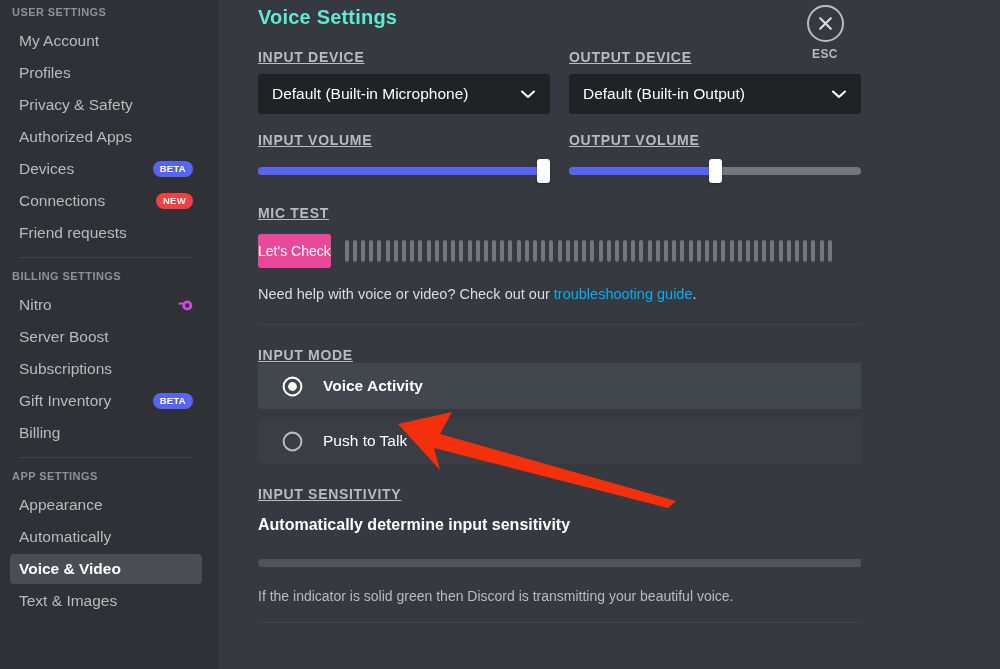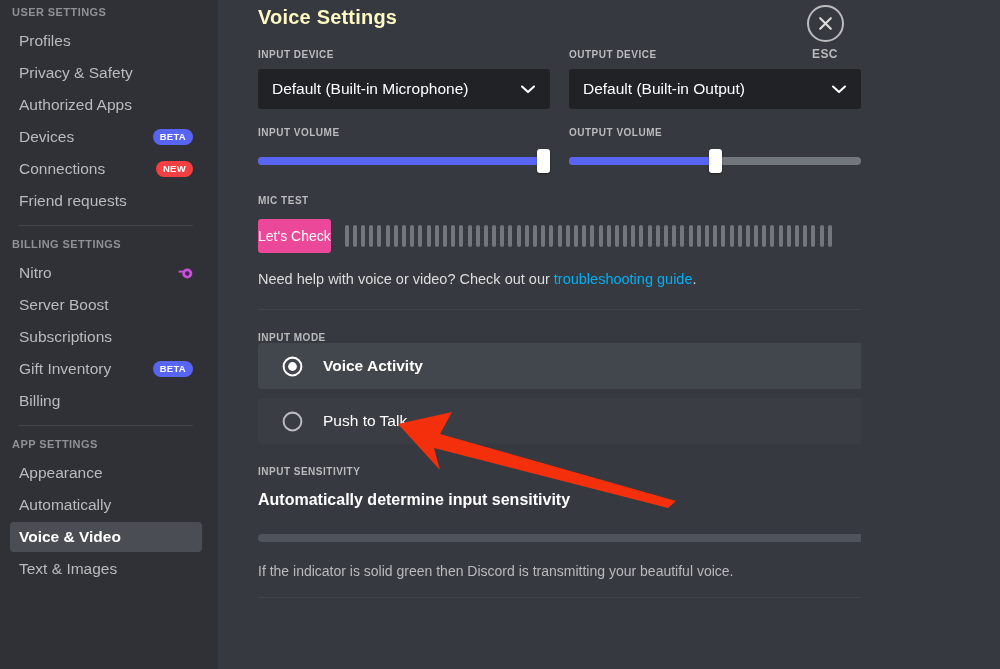"Voice Settings" .page-title { color: #fef9c3 -> #5eead4 }
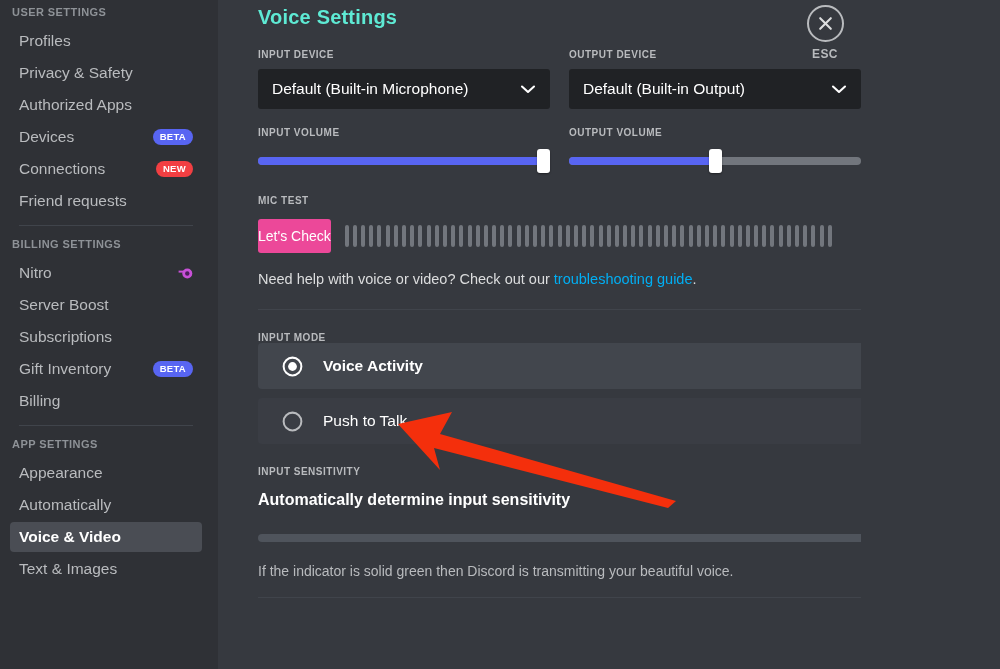"My Account" div.side-item { html: none -> <div> <span>My Account</span> </div> }
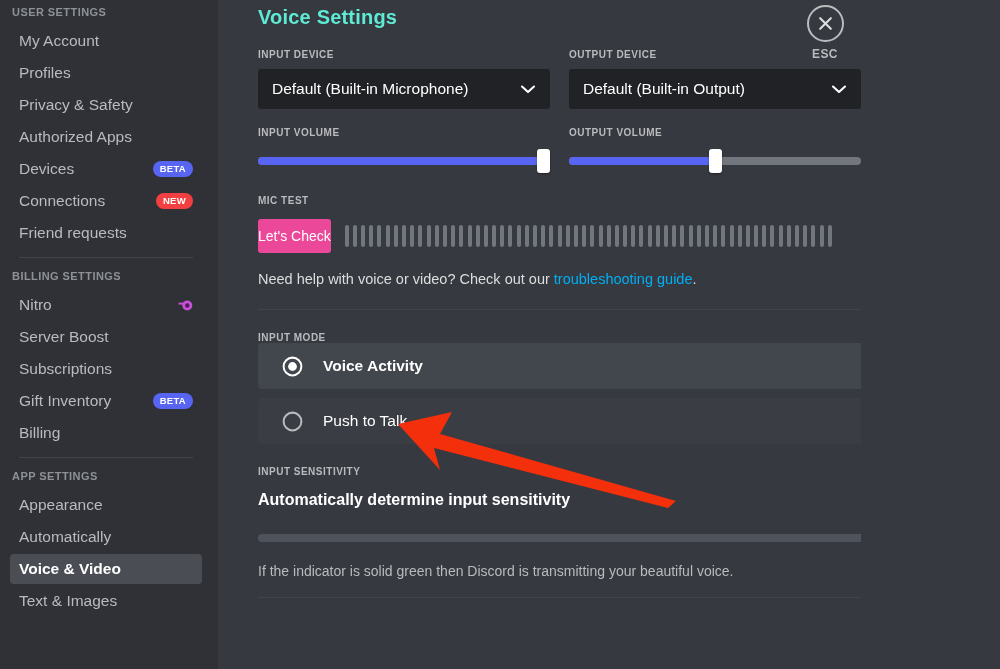"INPUT DEVICE" .sec-label { font-size: 10px -> 14px; text-decoration: none -> underline }
